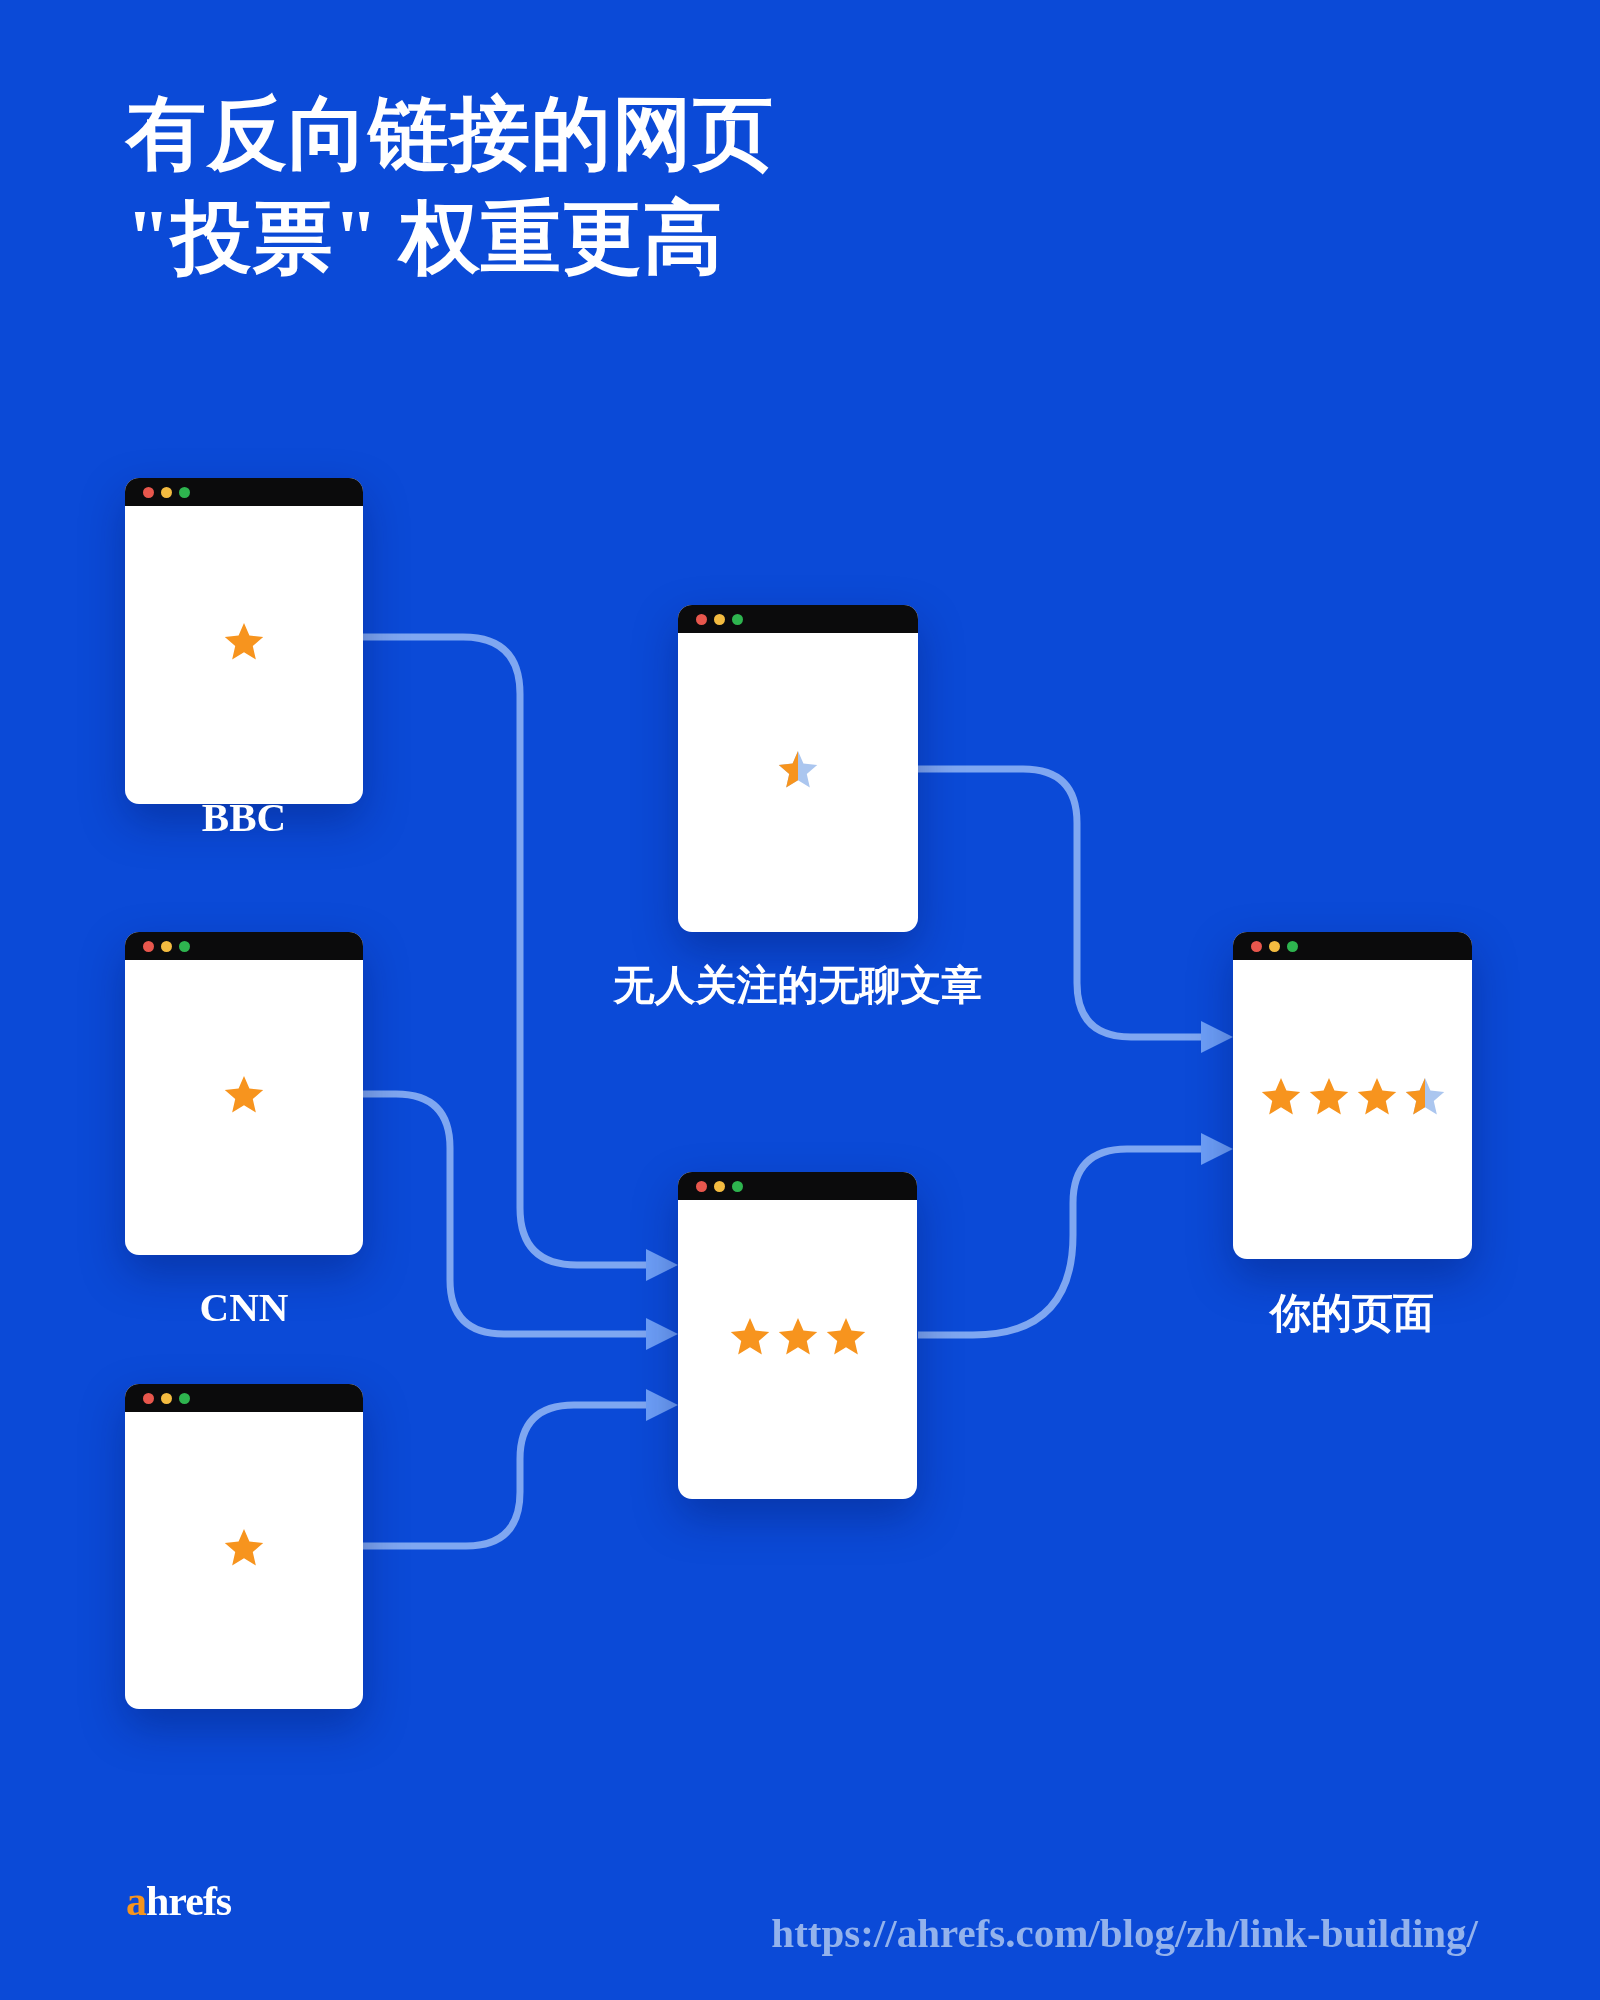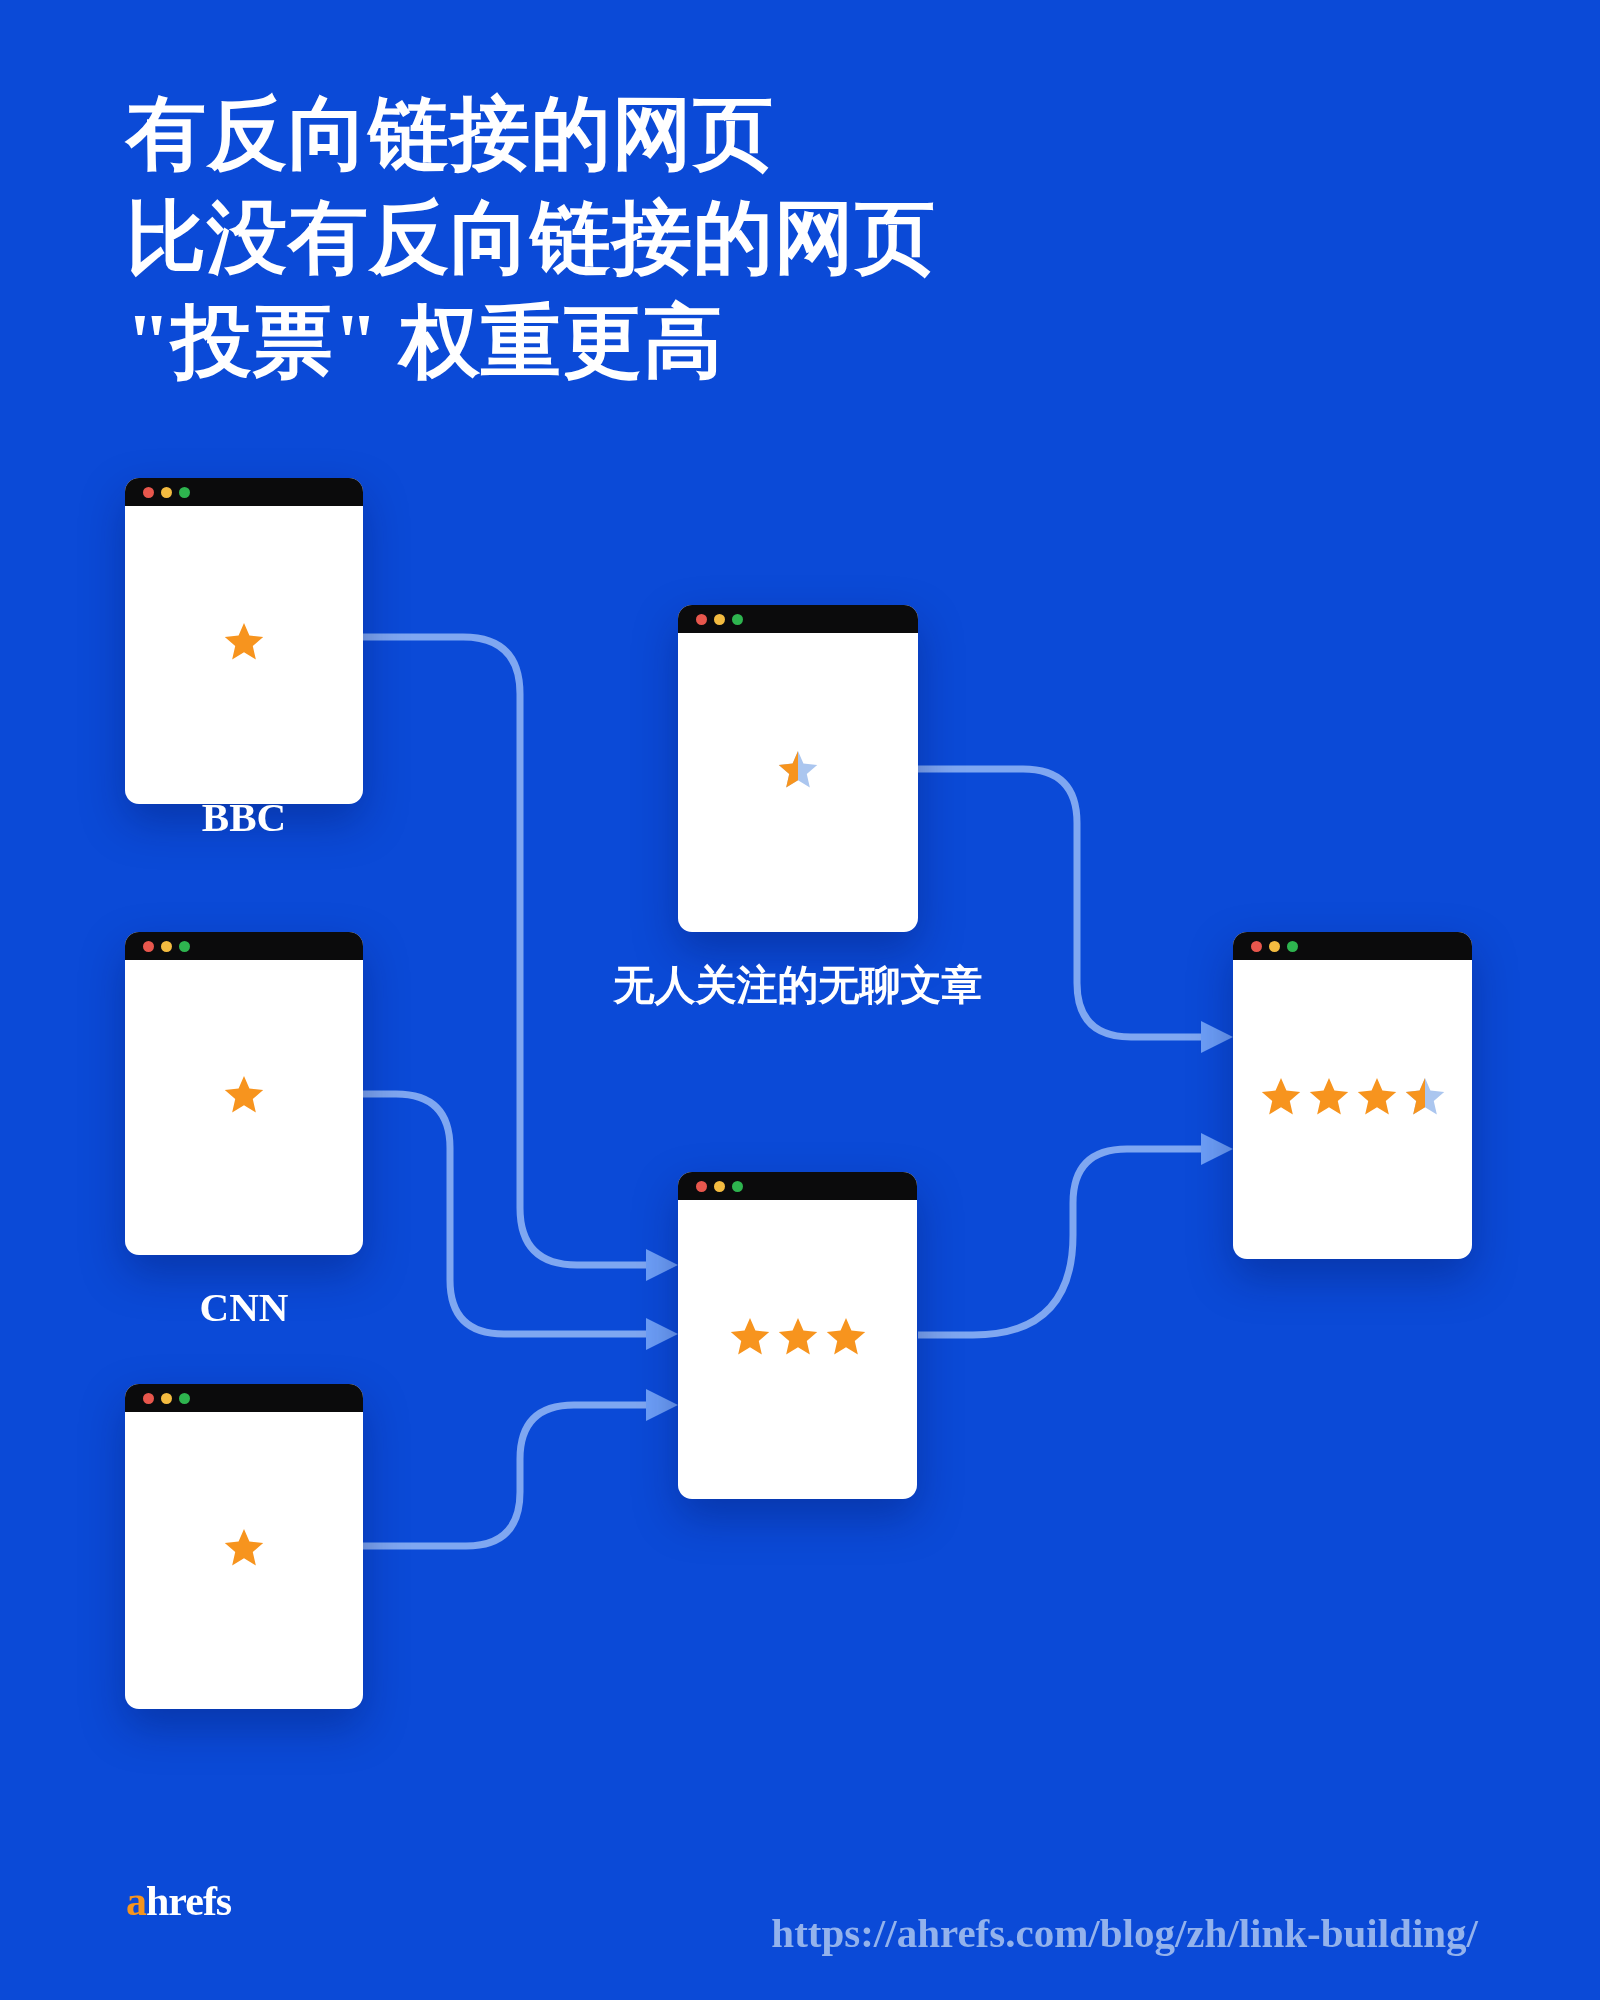"比没有反向链接的网页" span { html: <span>比没有反向链接的网页</span> -> none }
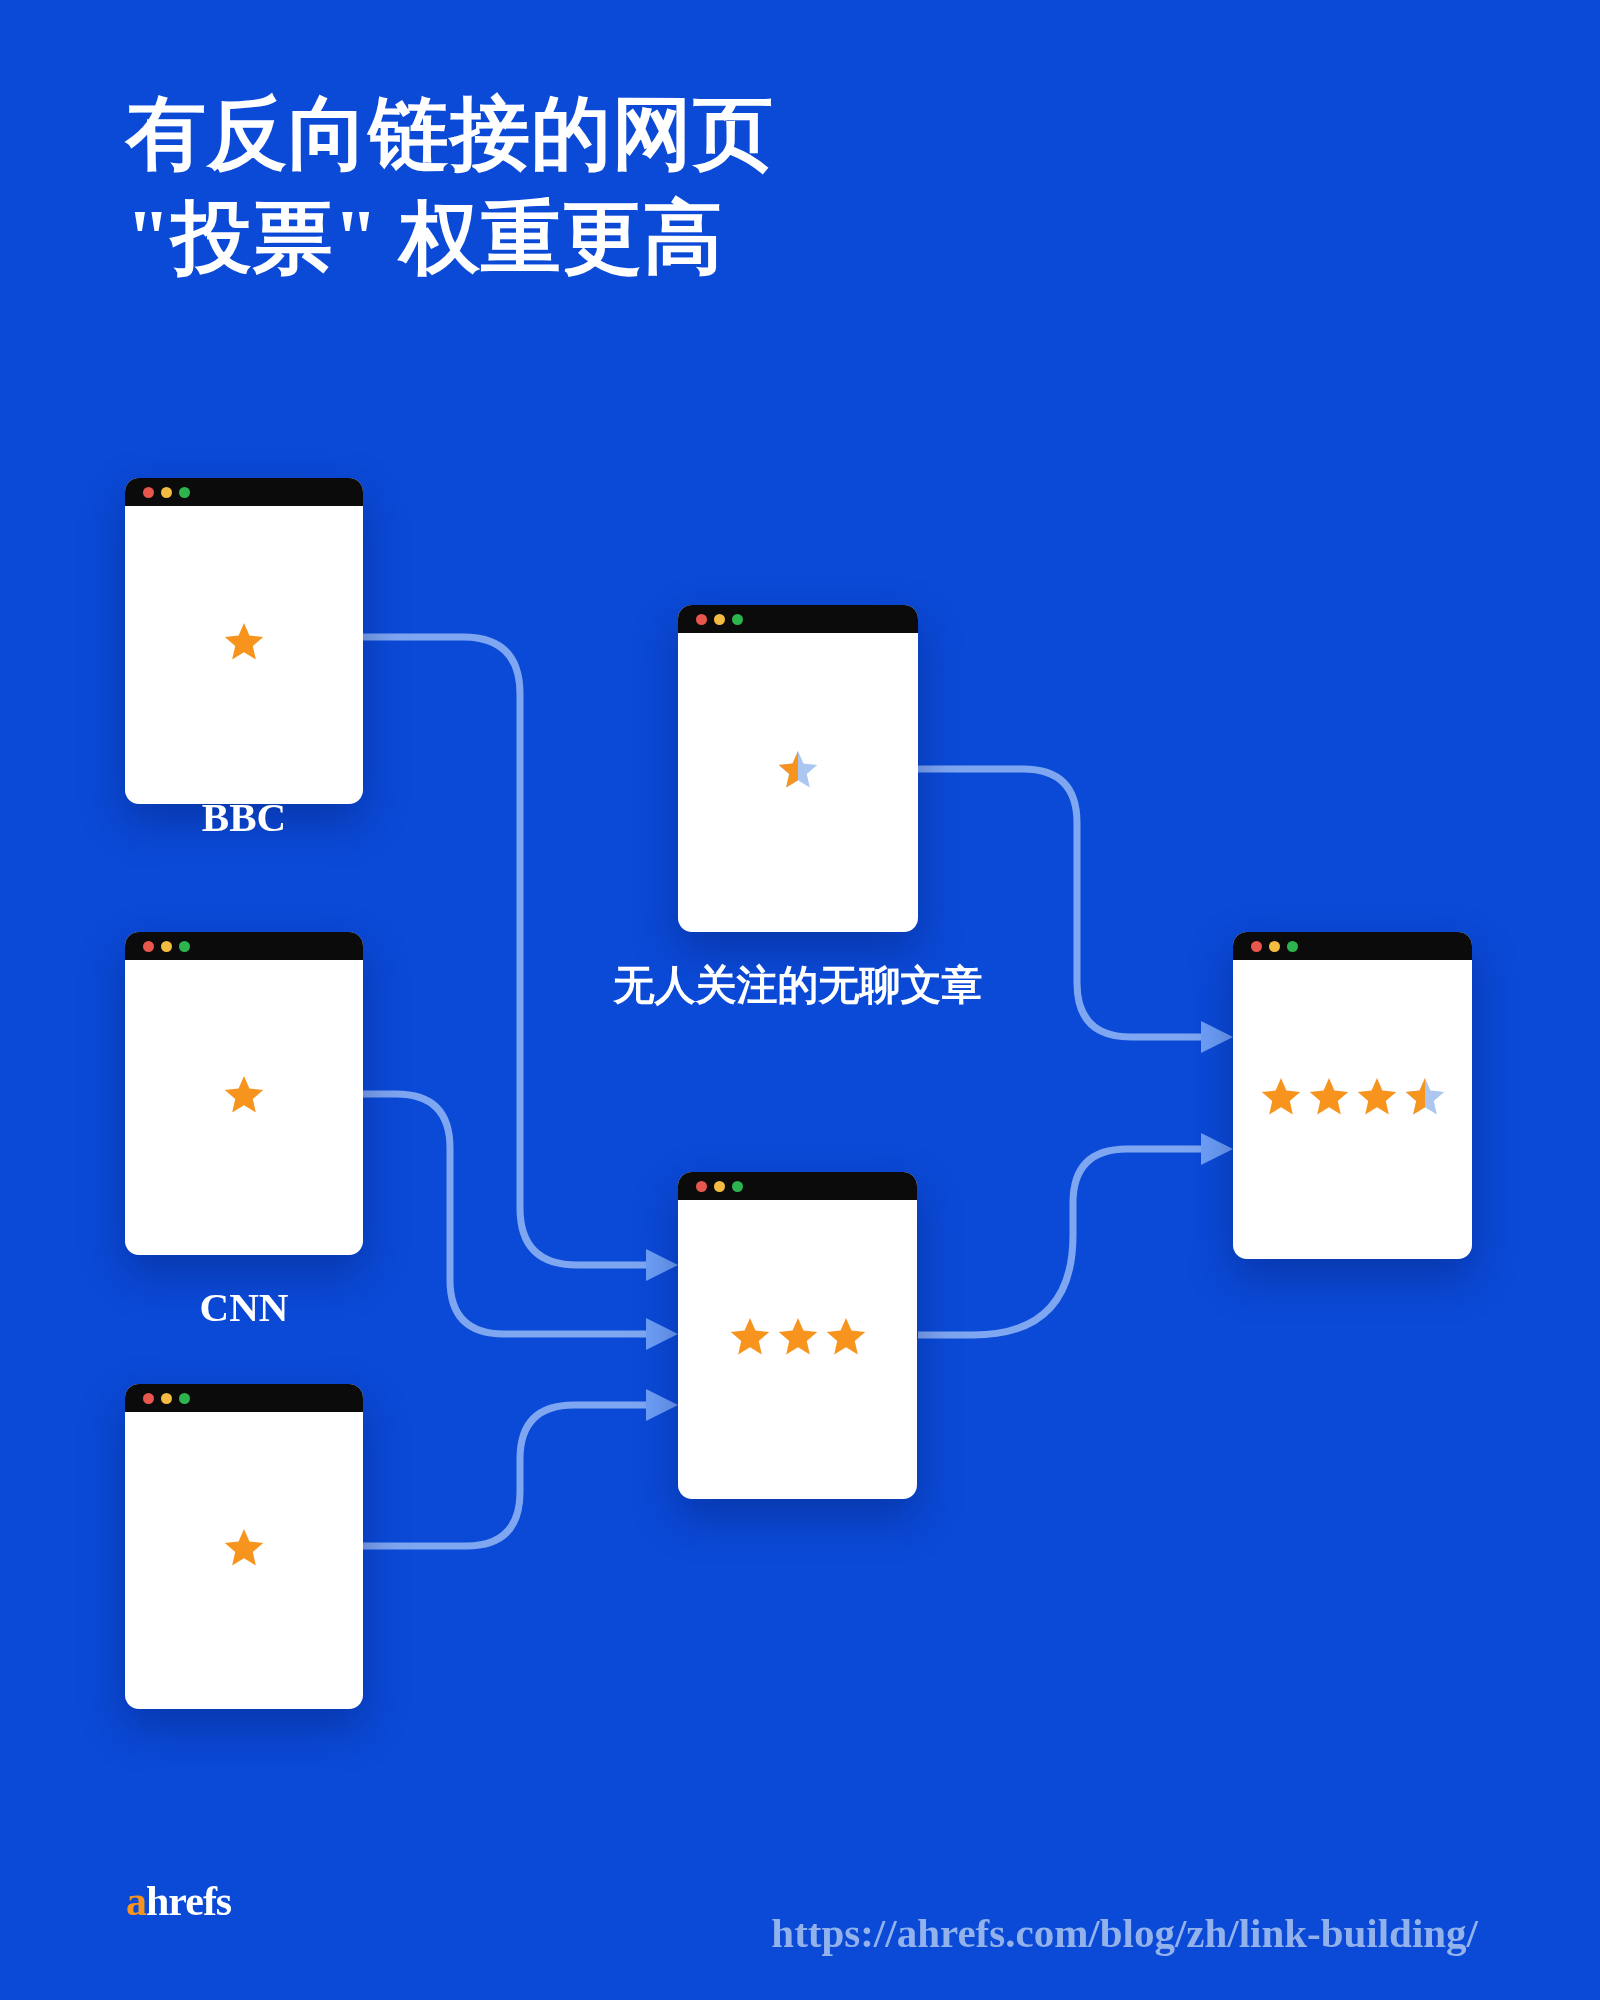"你的页面" div.winlabel { html: none -> <div>你的页面</div> }
